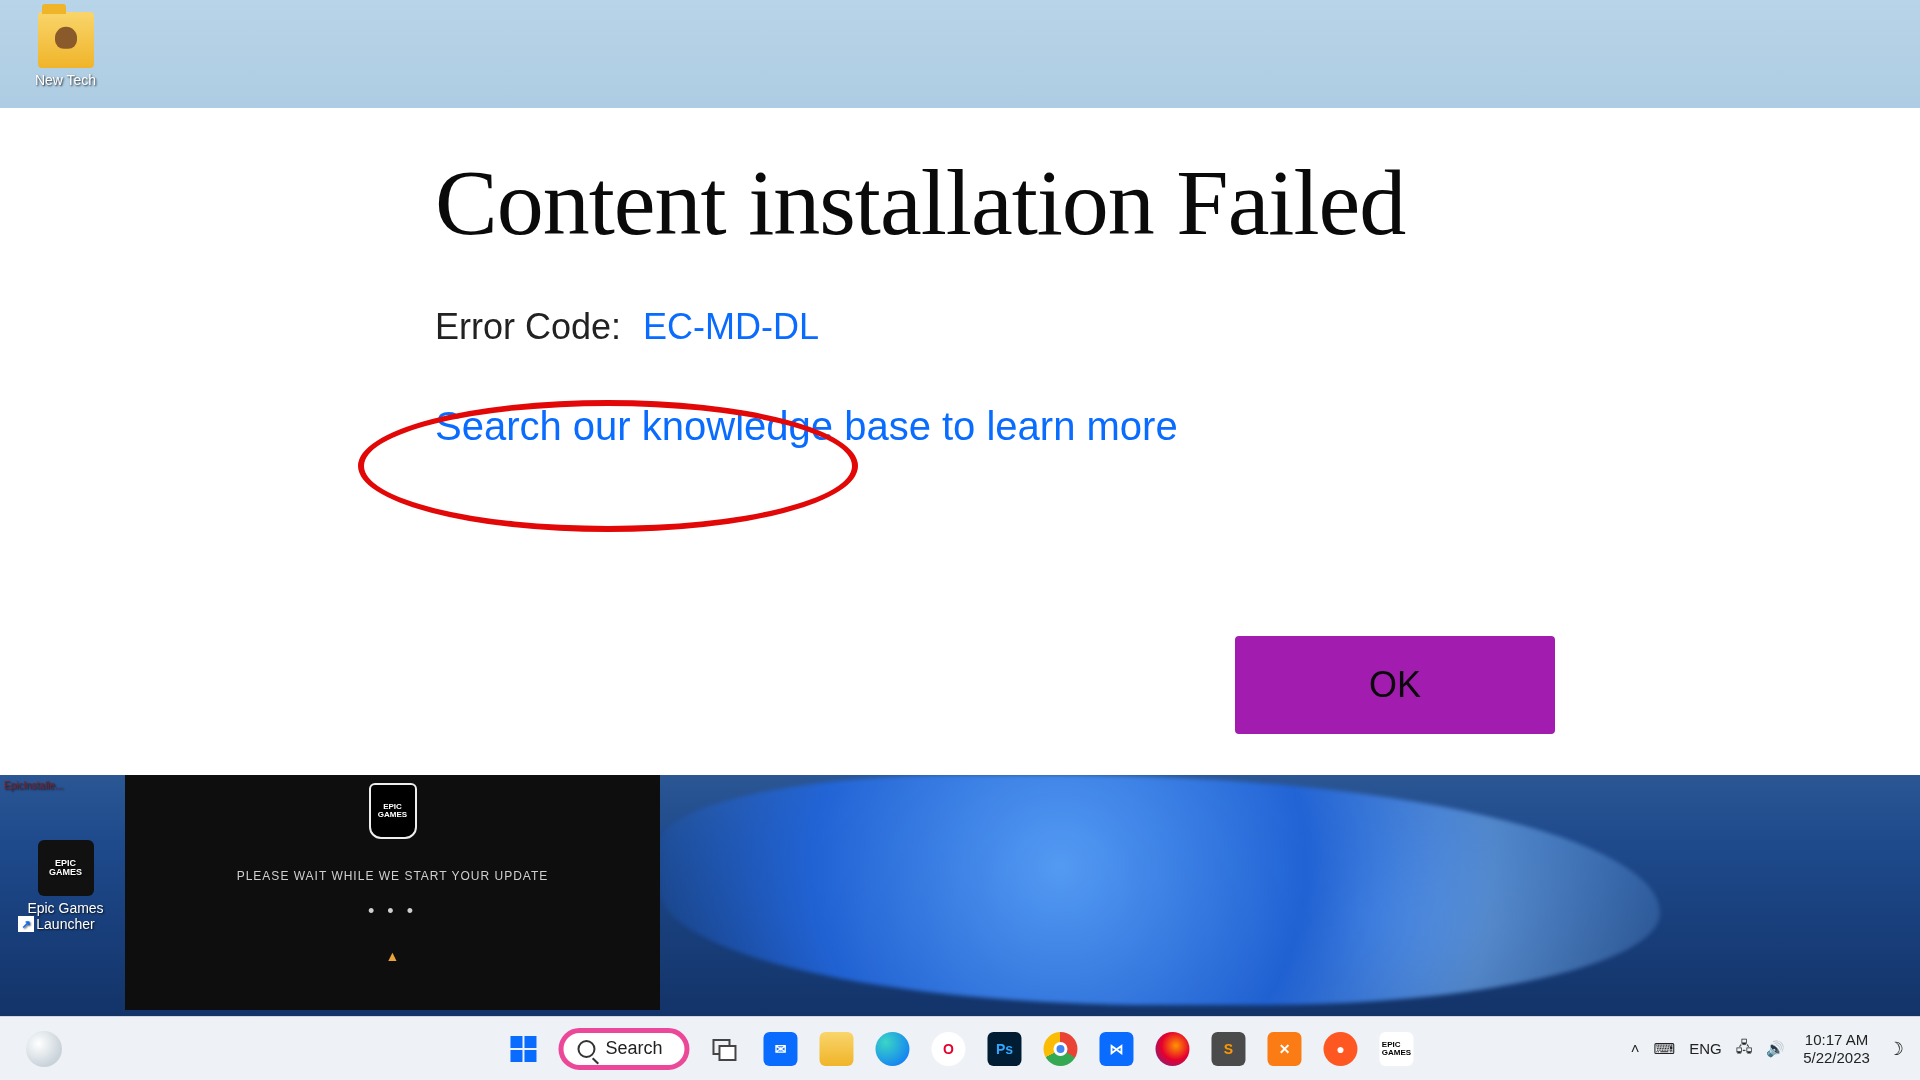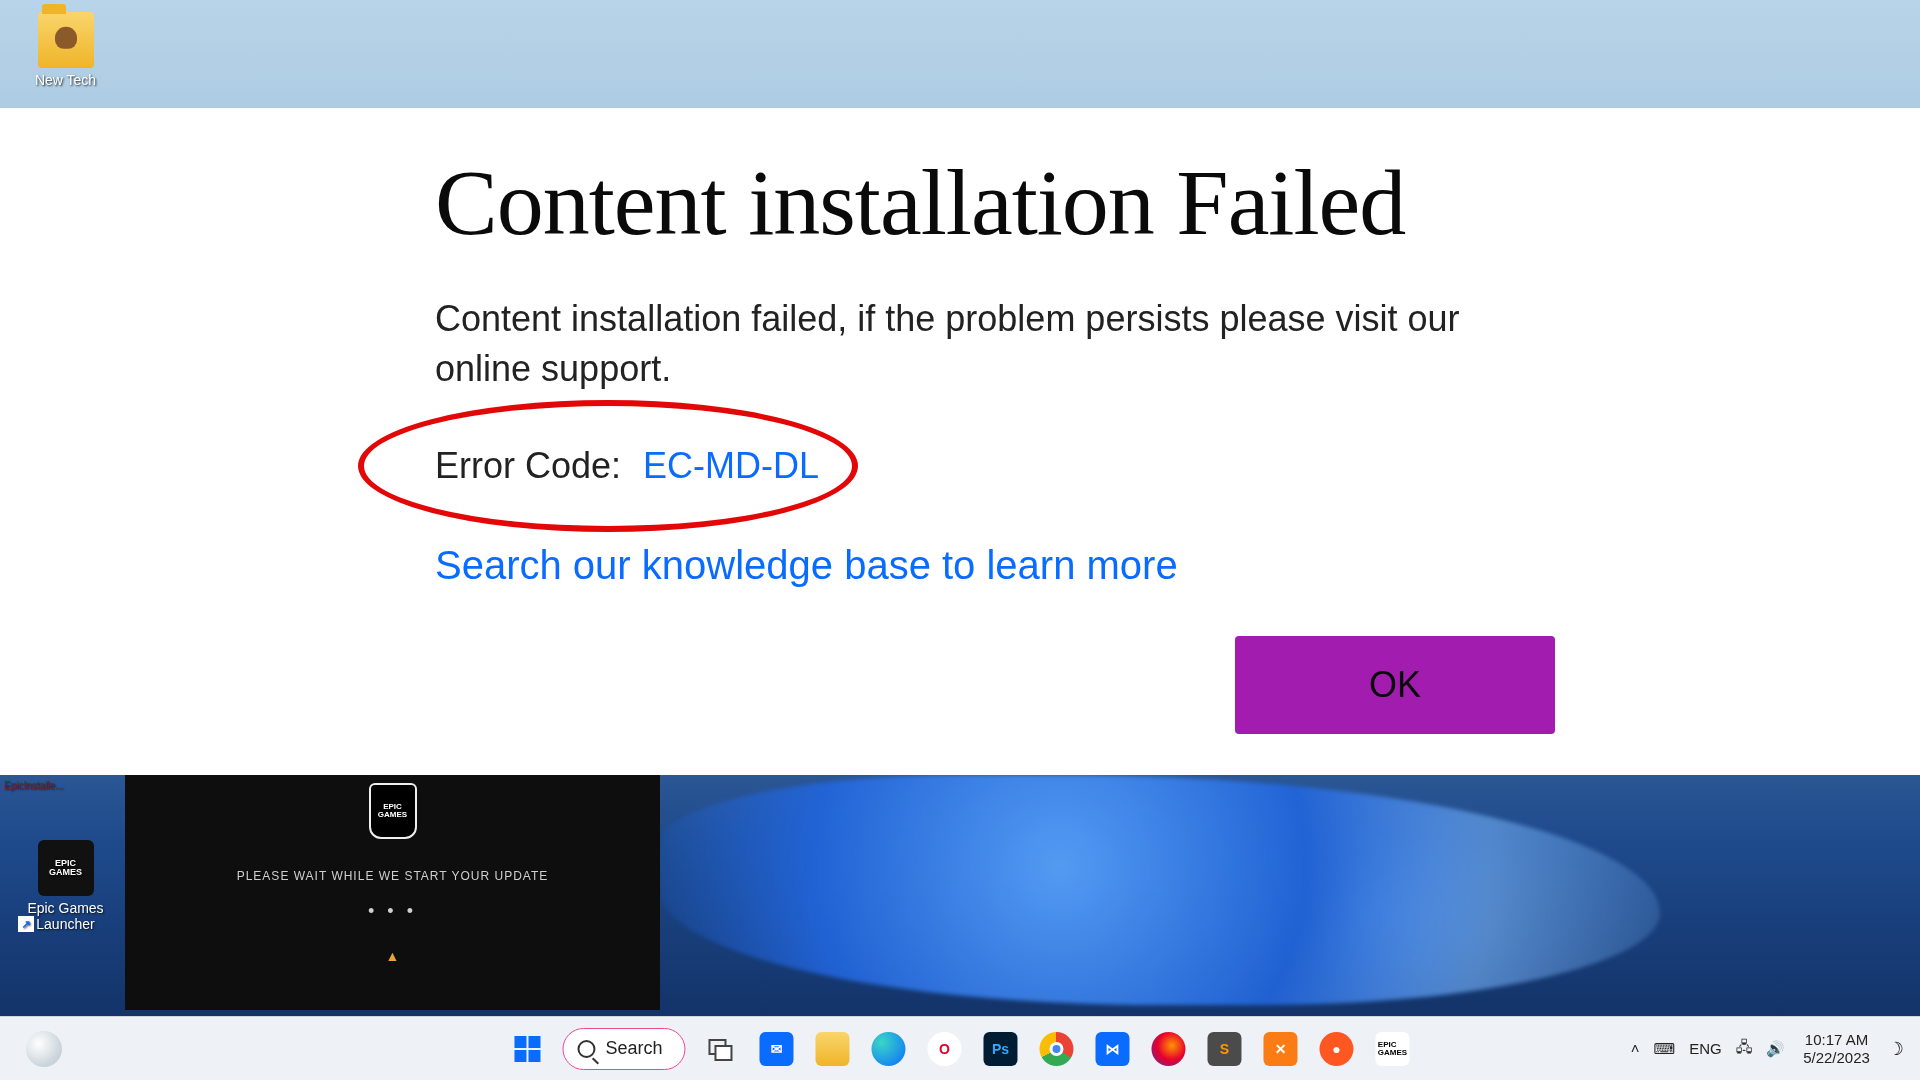"Content installation failed, if the" div.dialog-body { html: <div>Content installation failed, if the problem persists please visit our online support.</div> -> none }
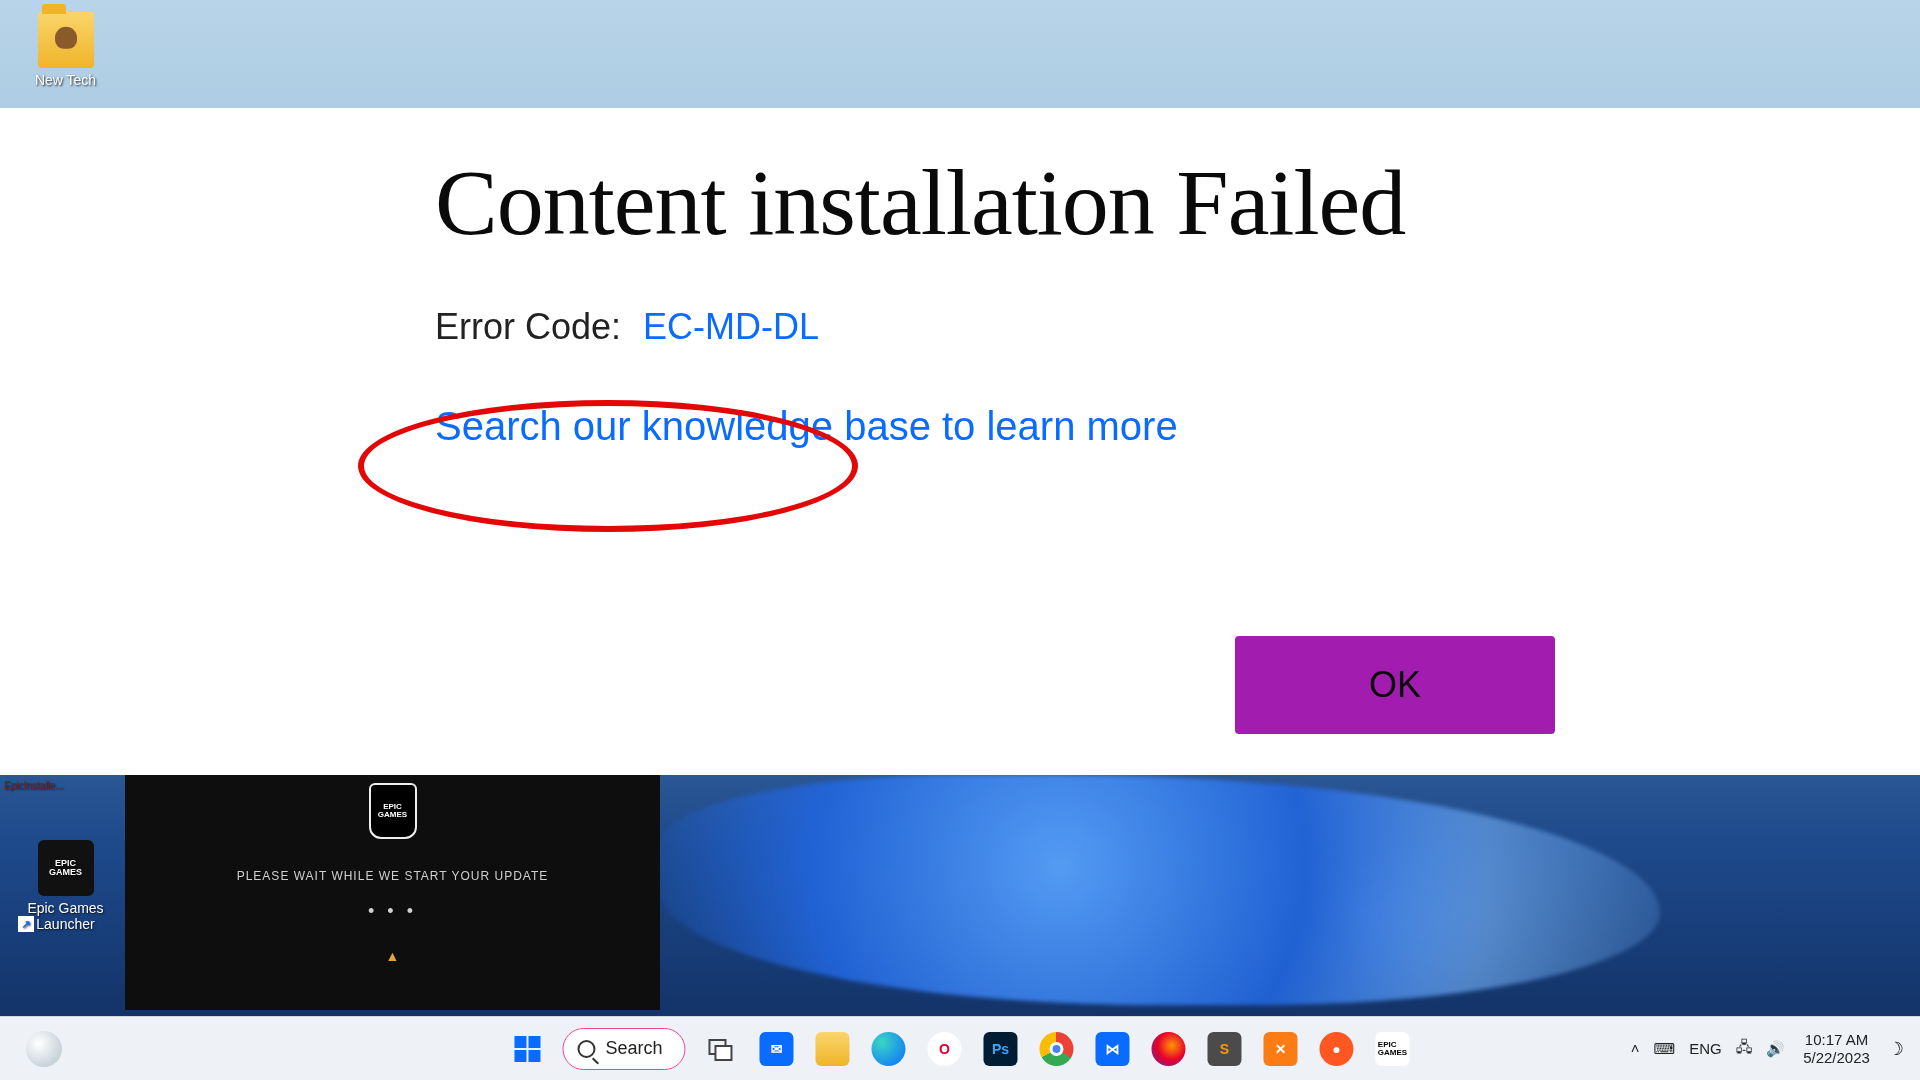"Search" .search-box { border: 1px solid #ec4899 -> 5px solid #ec4899 }
